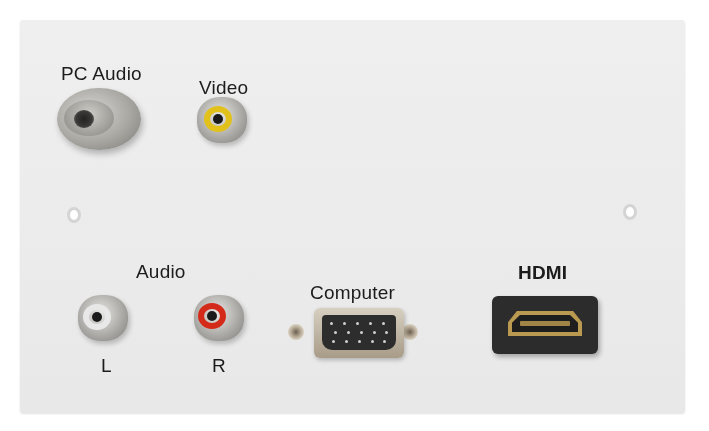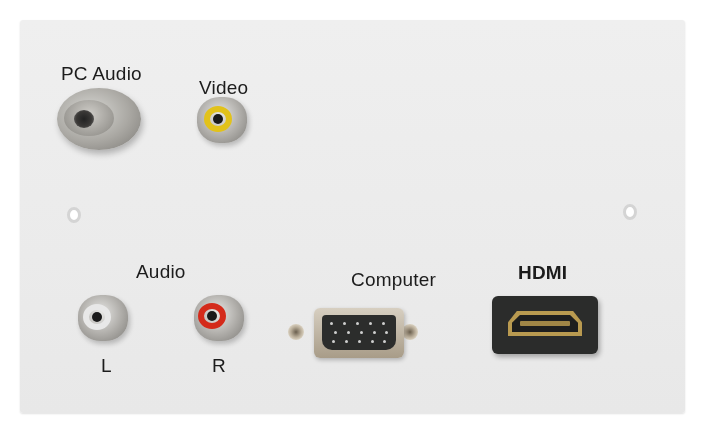"Computer" div.label { margin-left: 41px -> none; top: 269px -> 282px }
